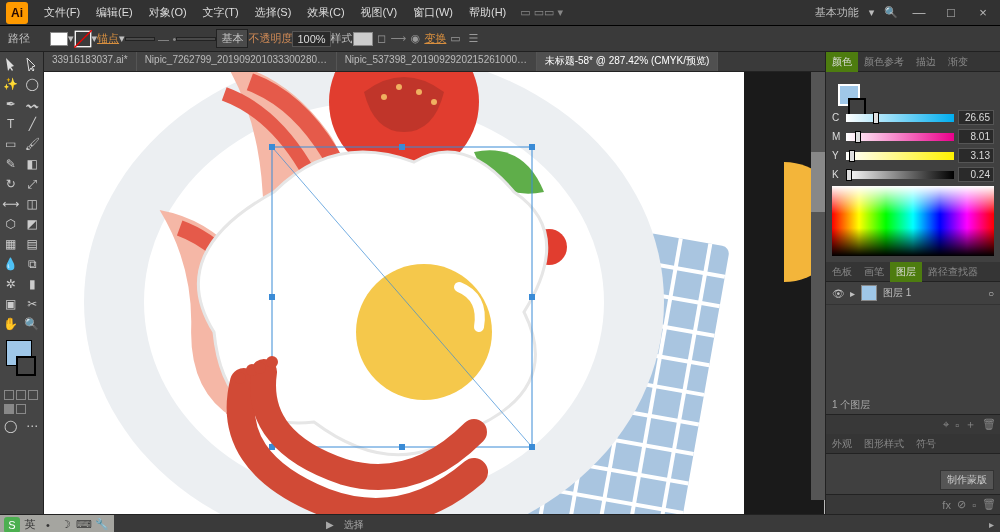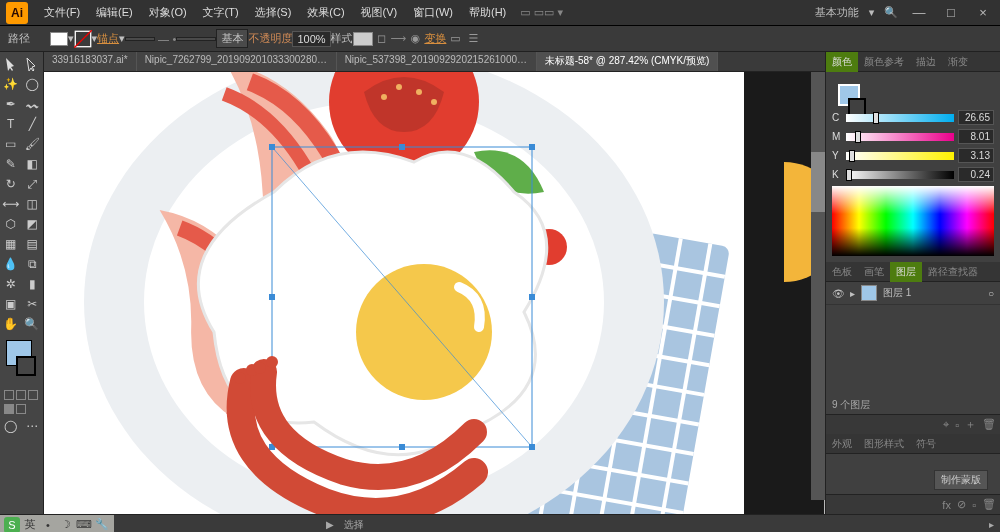"9 个图层" div.layer-count { text: 9 -> 1 }
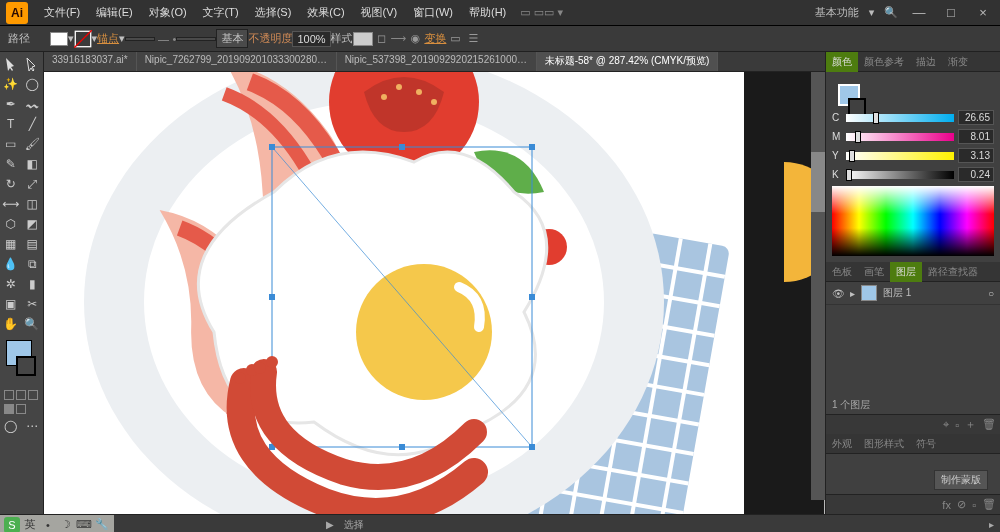"制作蒙版" div { right: 12px -> 6px }
